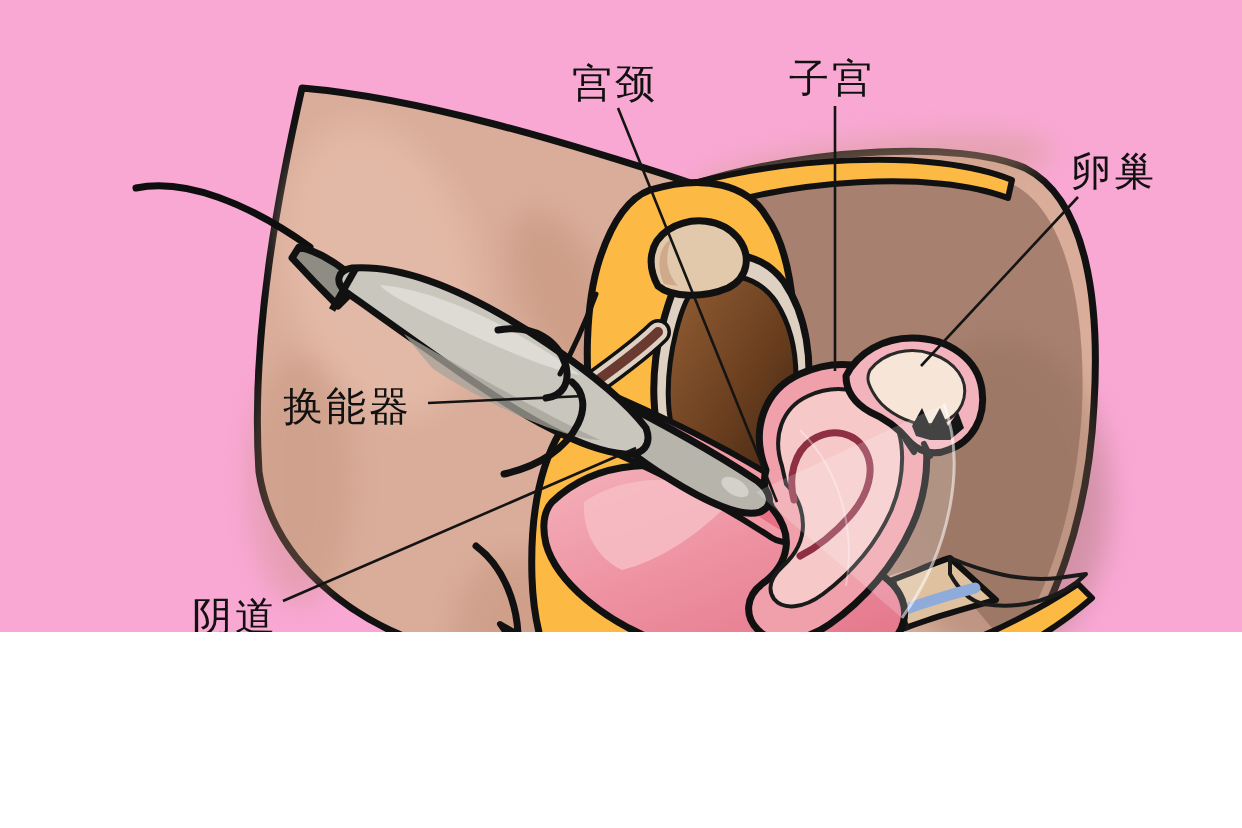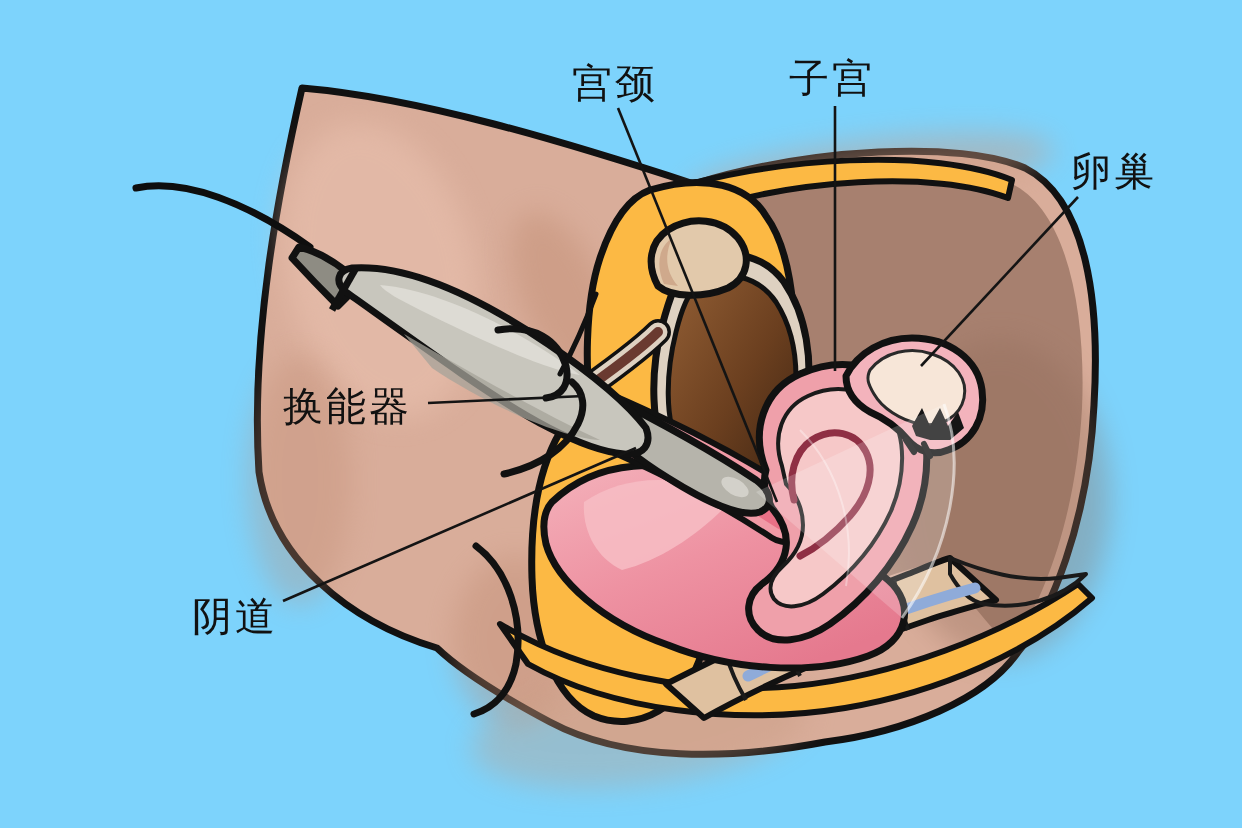"宫颈" .stage { background: #7dd3fc -> #f9a8d4; height: 828px -> 632px }
